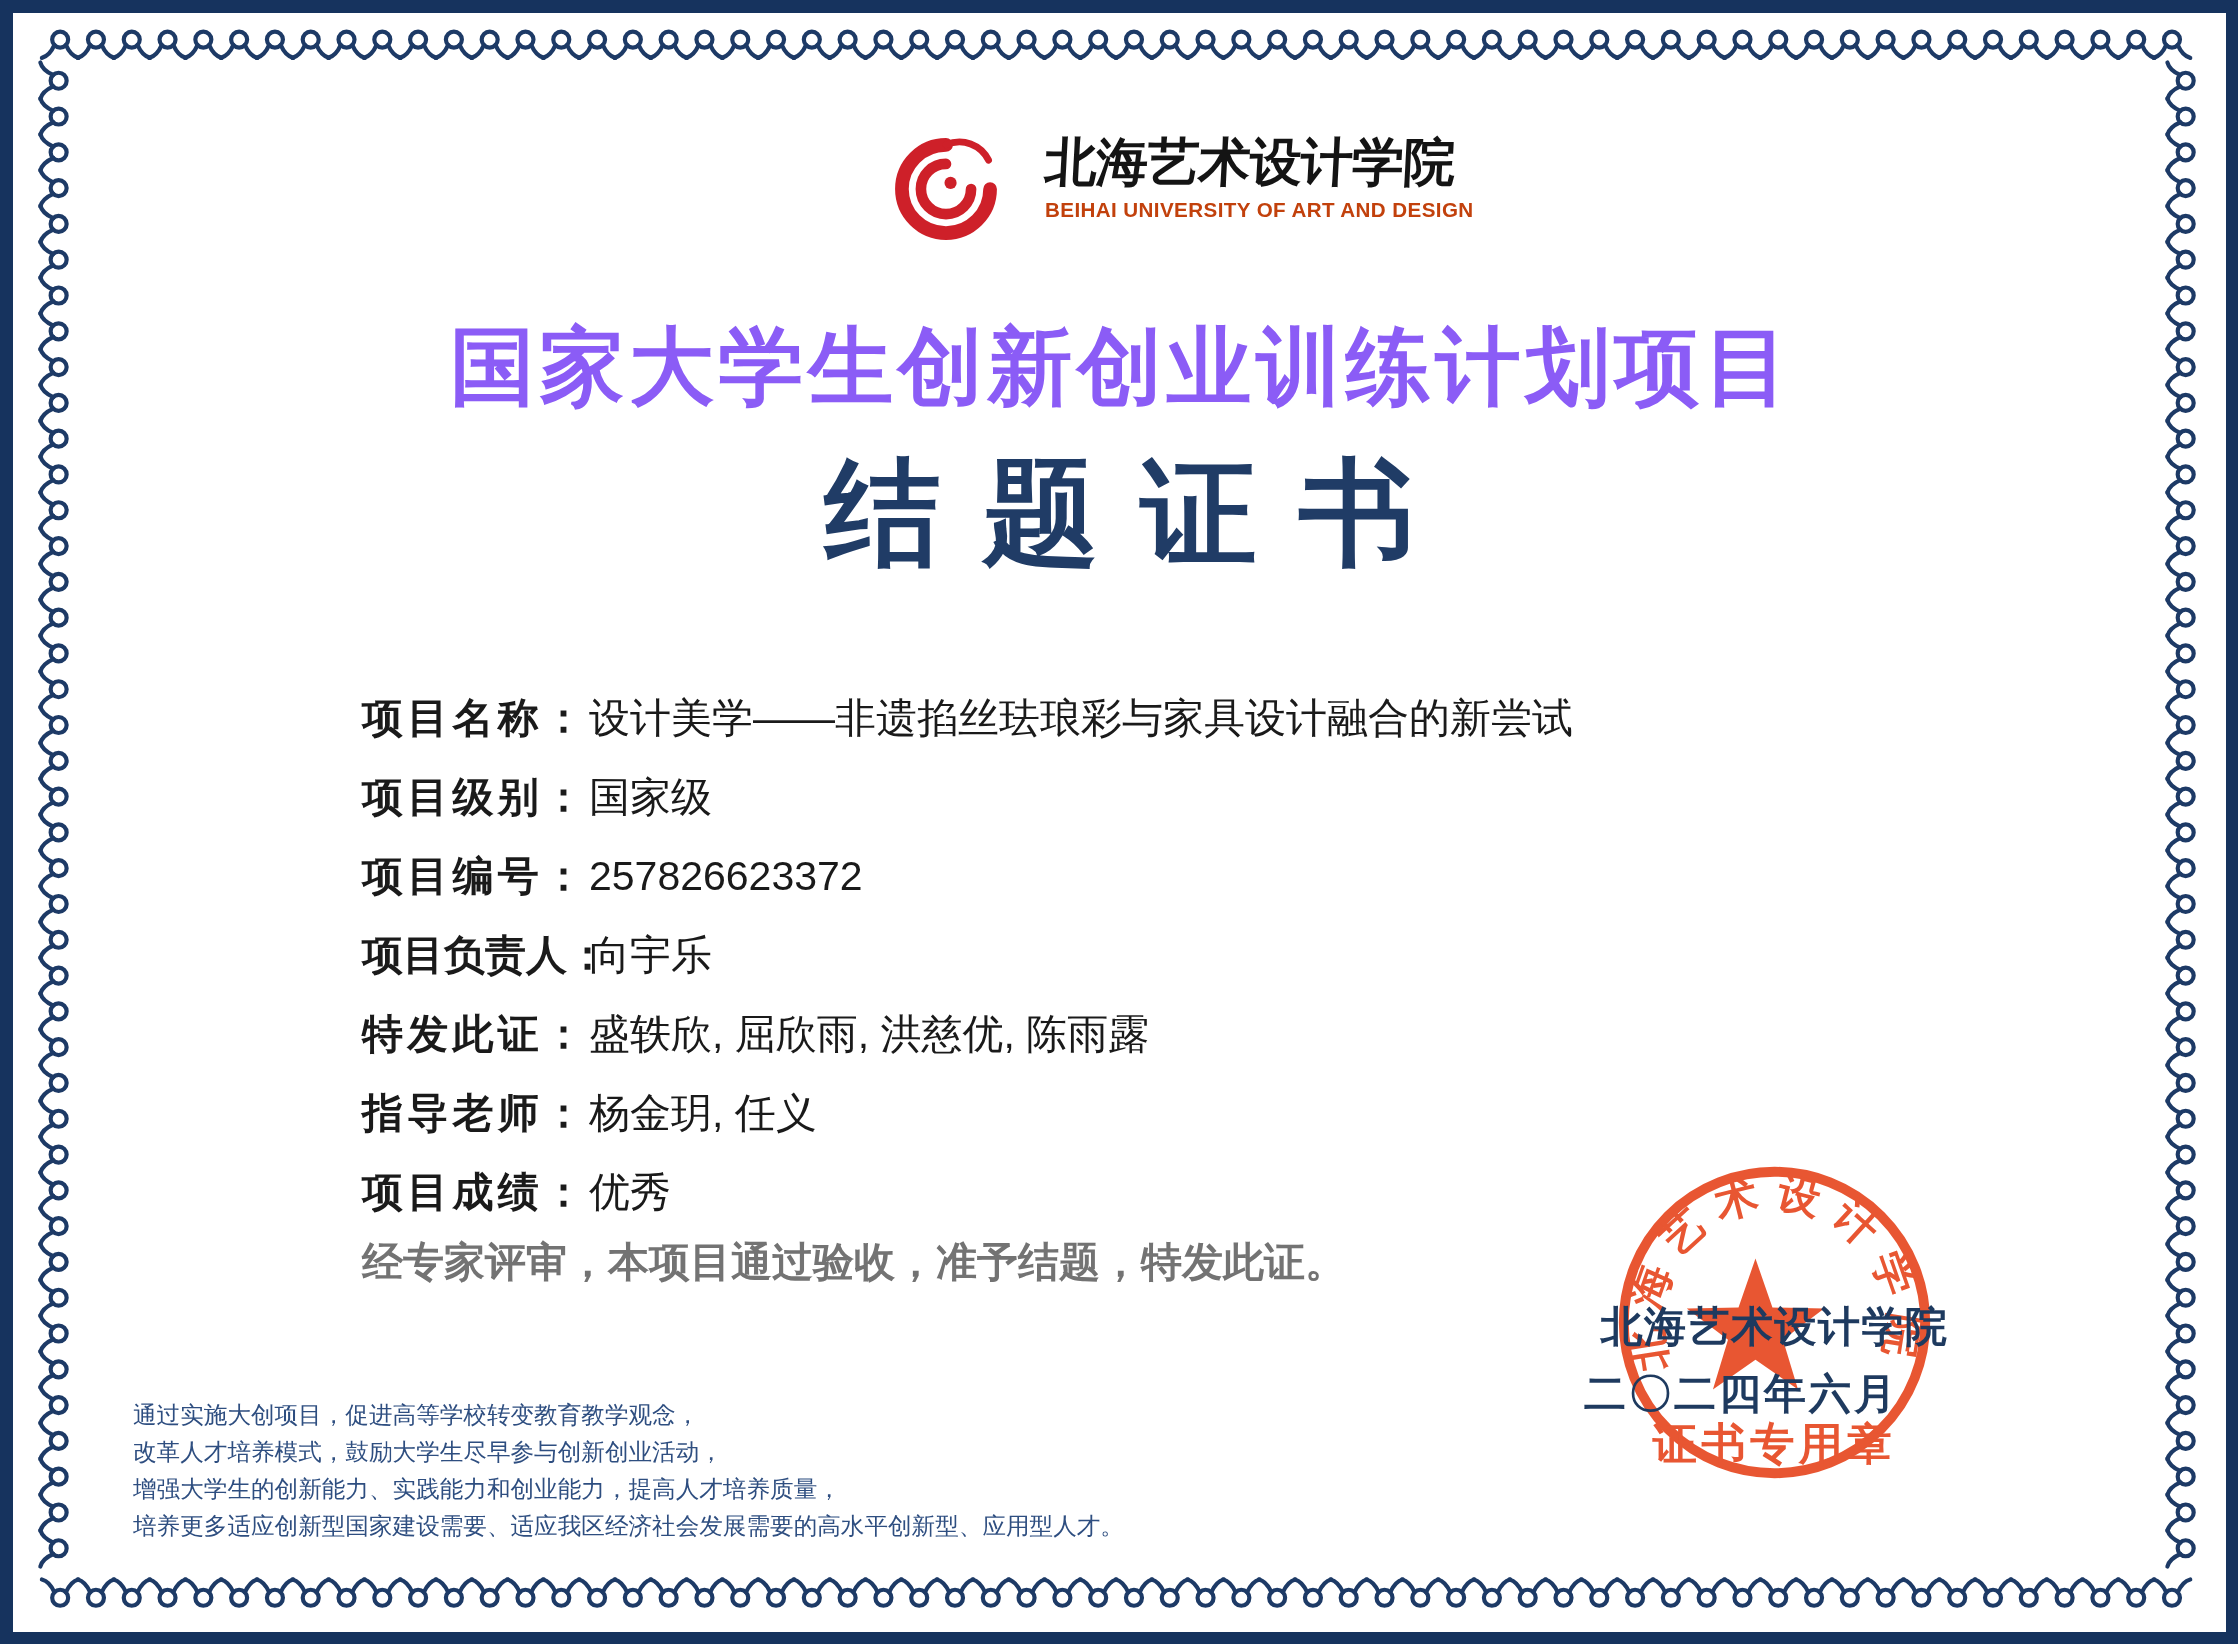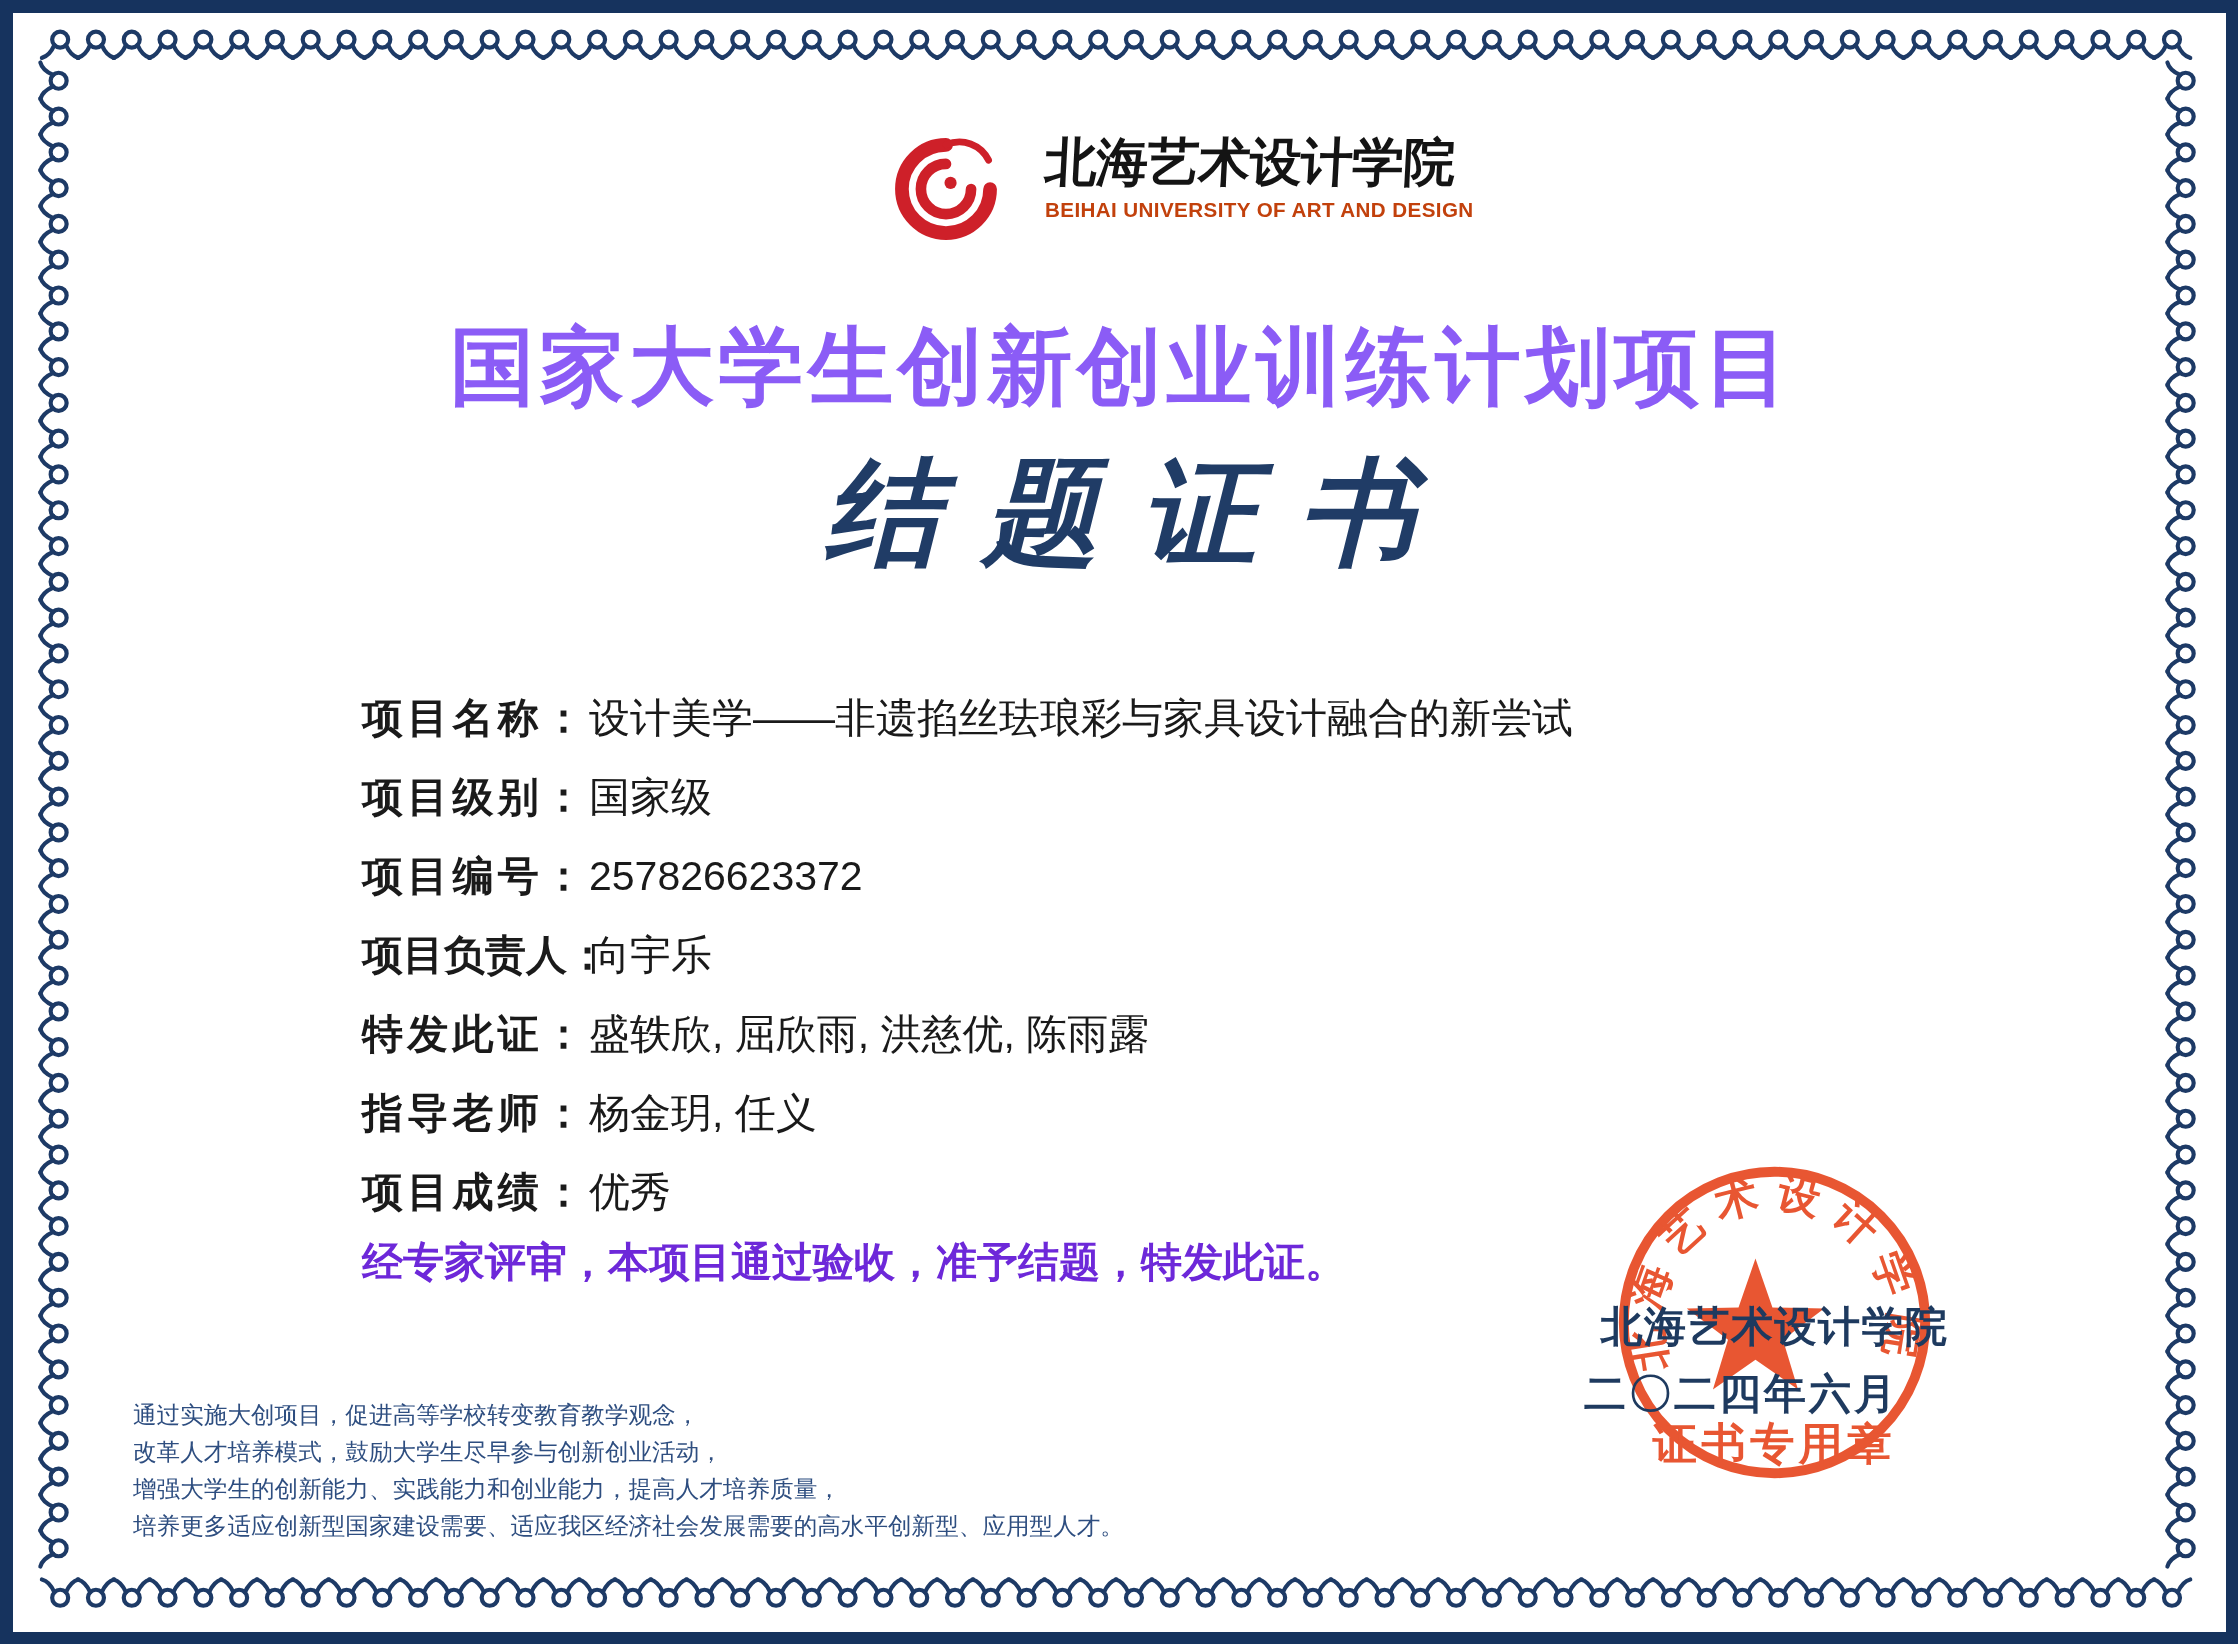"结题证书" .subtitle { font-style: italic -> none }
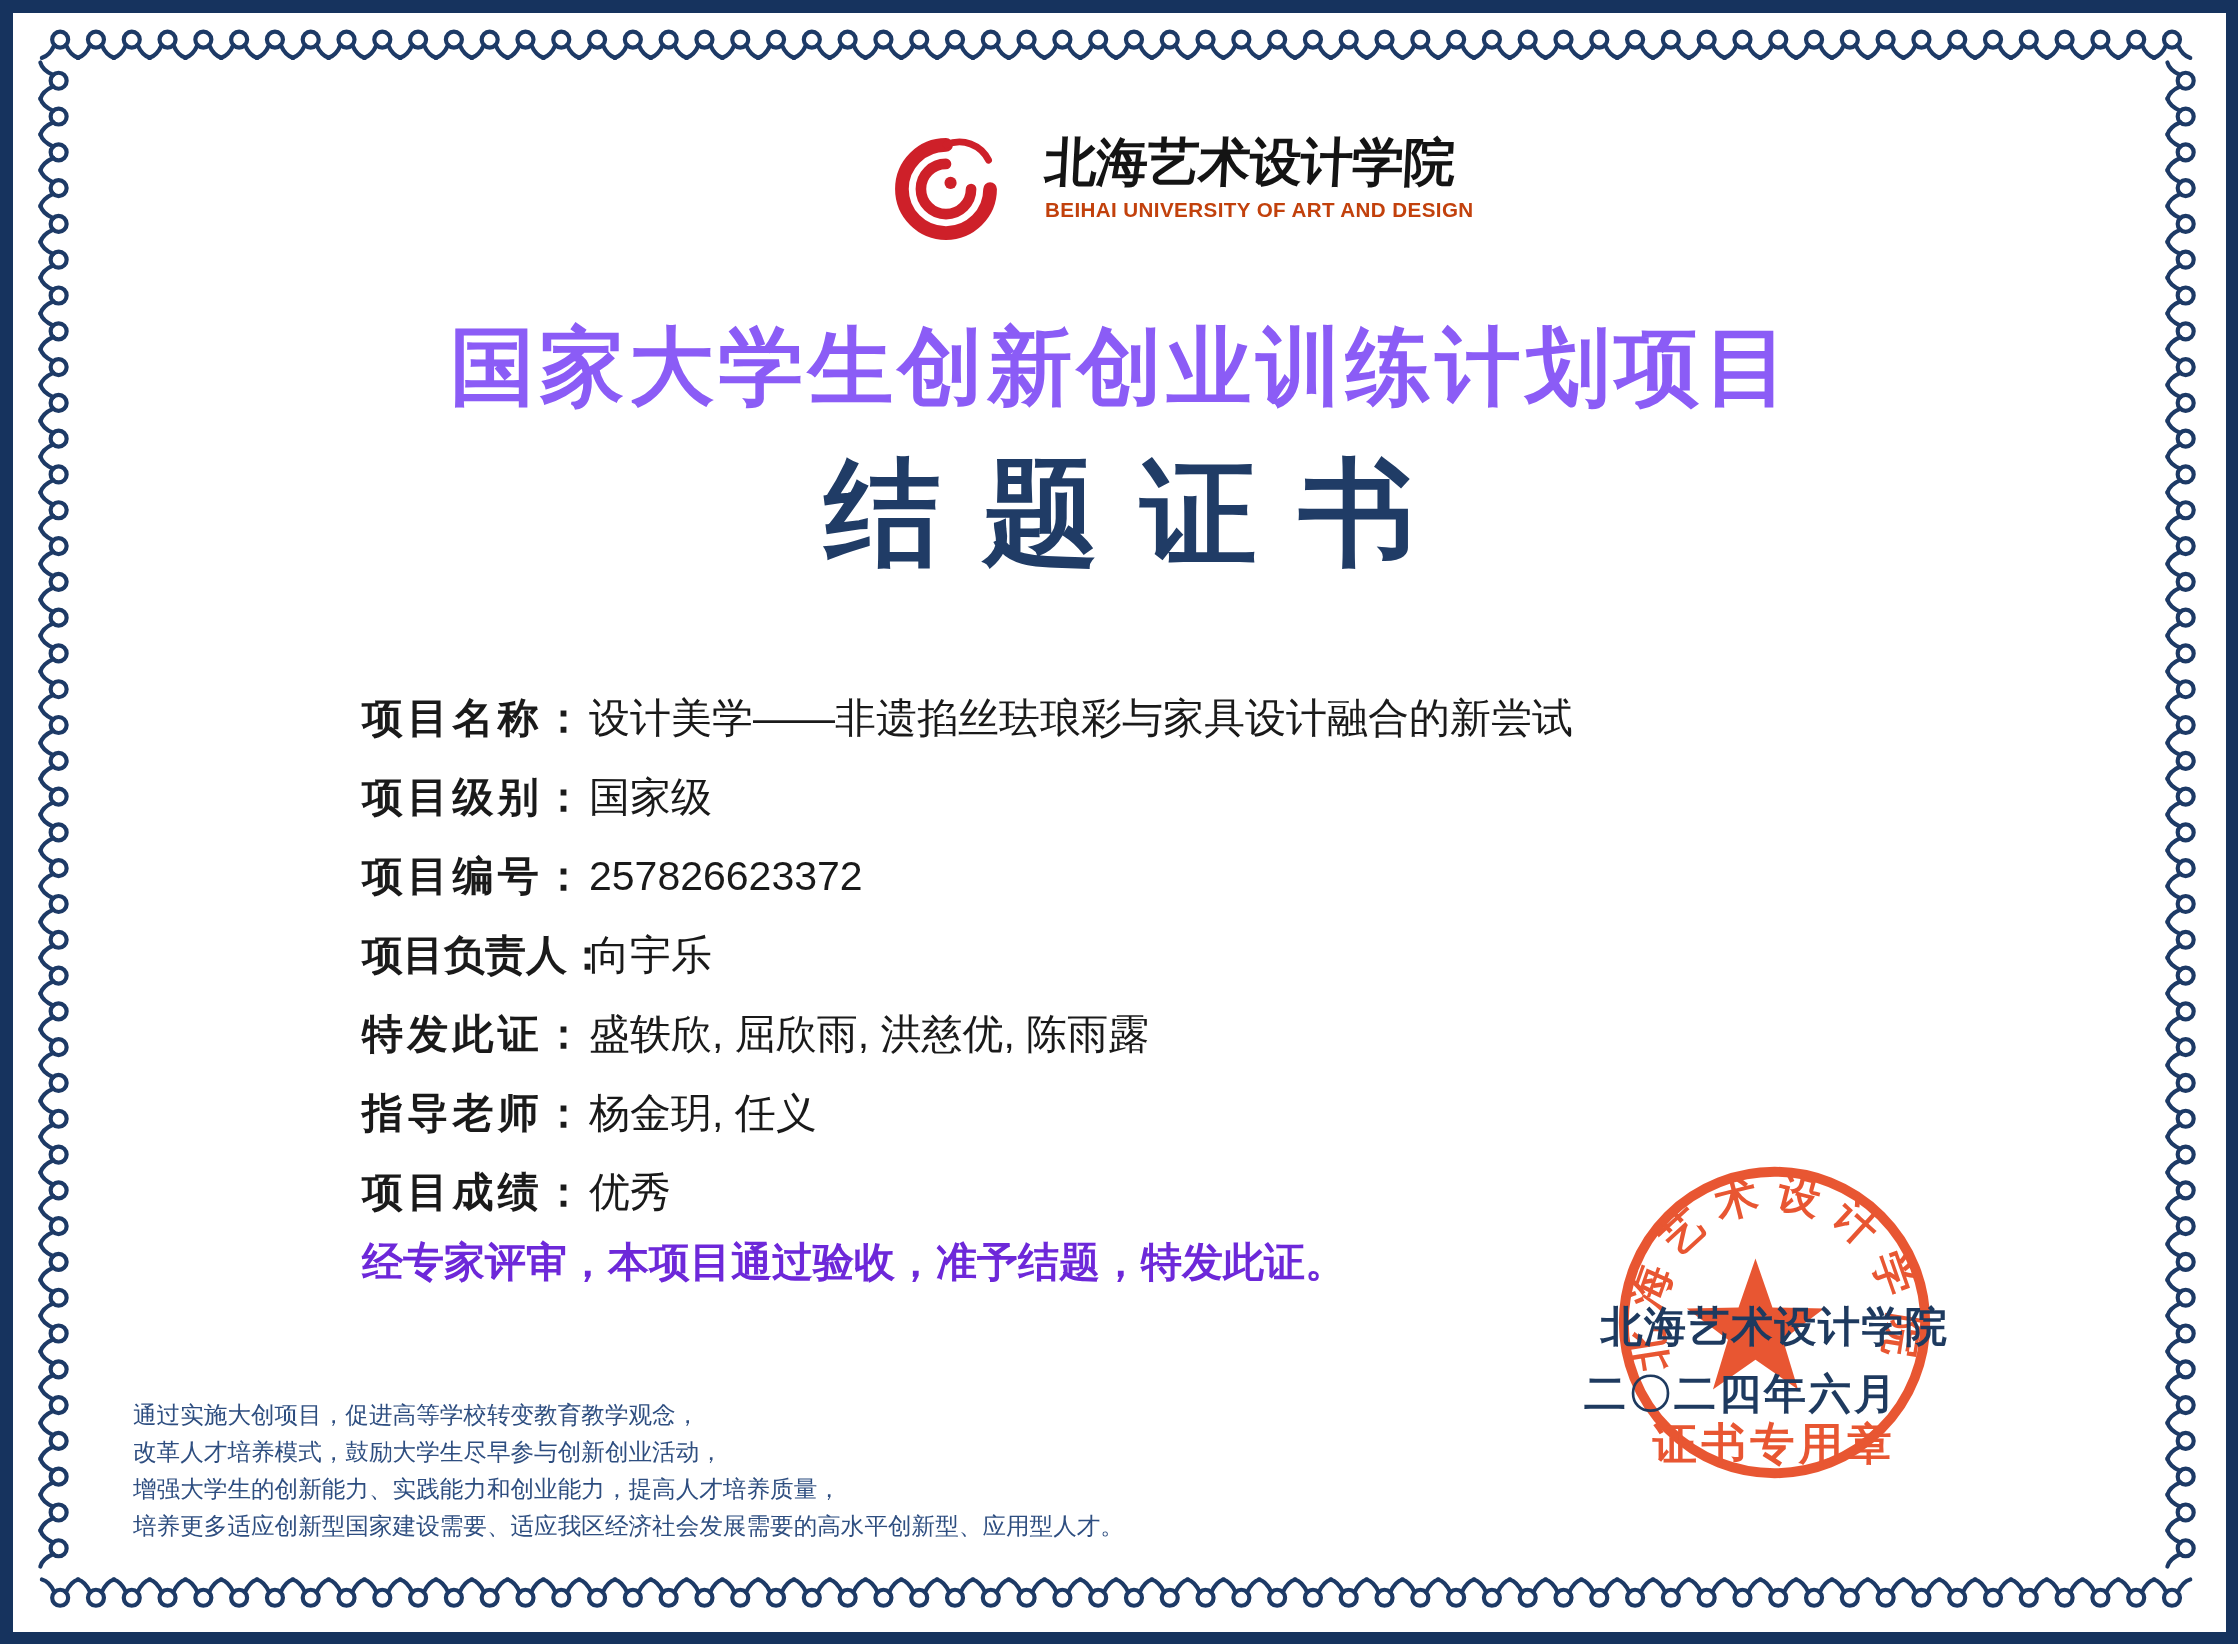"经专家评审，本项目通过验收，准予结题，特发此证。" .statement { color: #6d28d9 -> #737373 }
